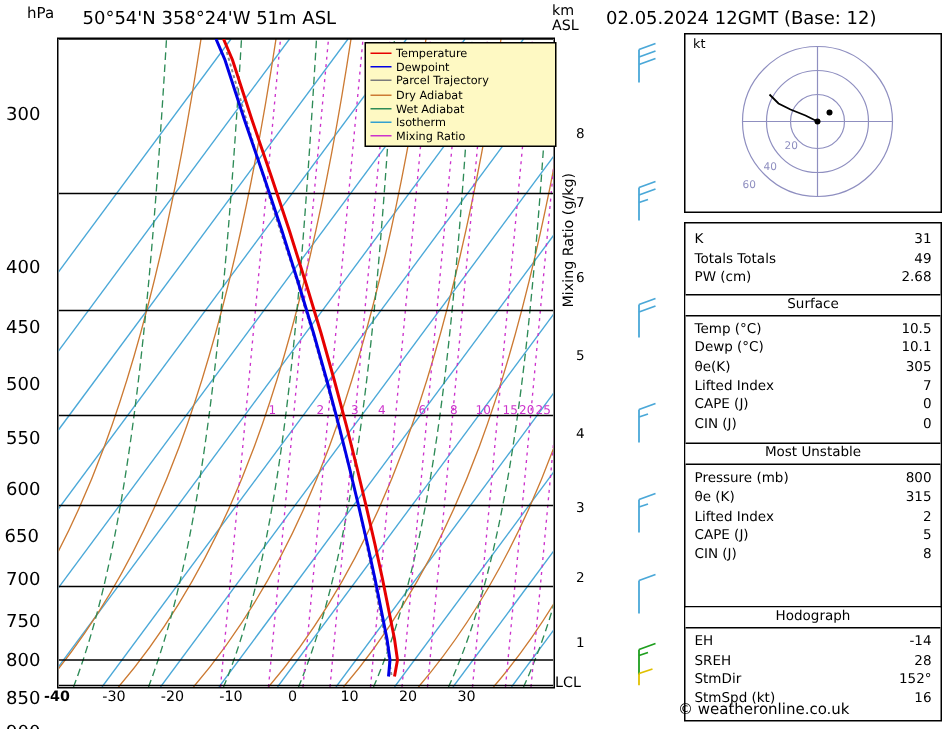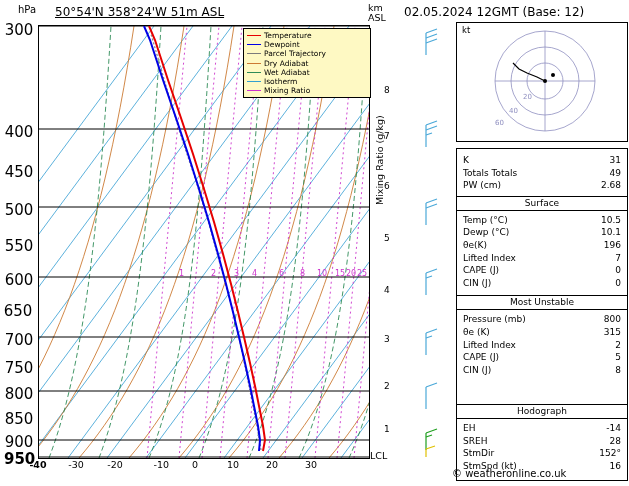"50°54'N 358°24'W 51m ASL" #coord-label { text-decoration: underline -> none }
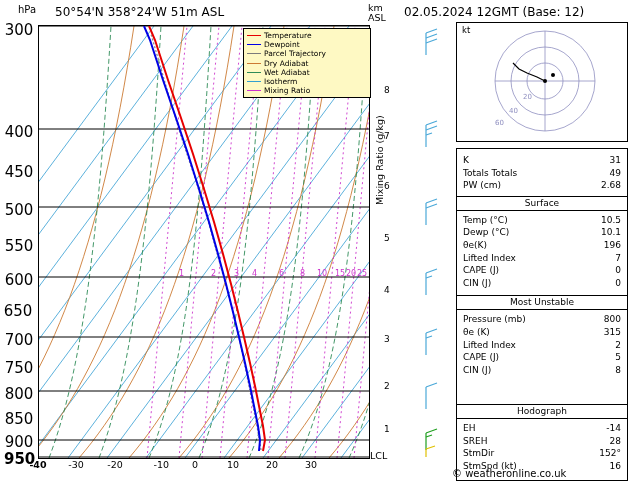"300" .ylab { font-size: 15px -> 12px; margin-top: none -> 48px; text-align: center -> left }
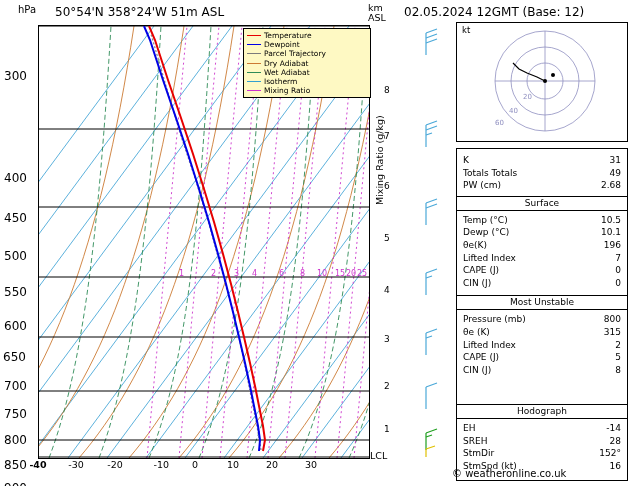"196" span { text: 196 -> 305 }
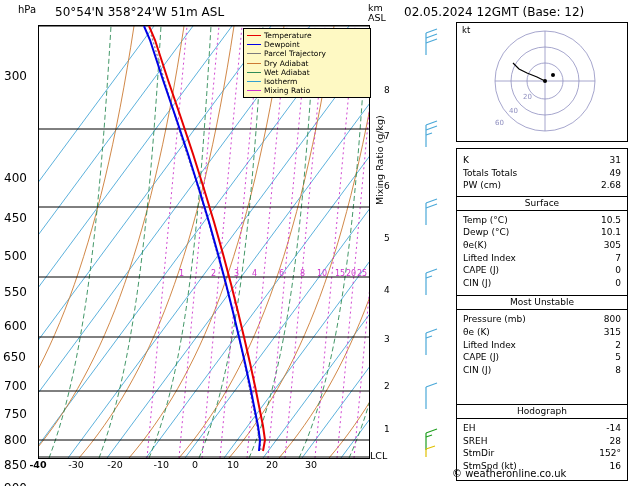"-10" div.abs { text-align: right -> none }
